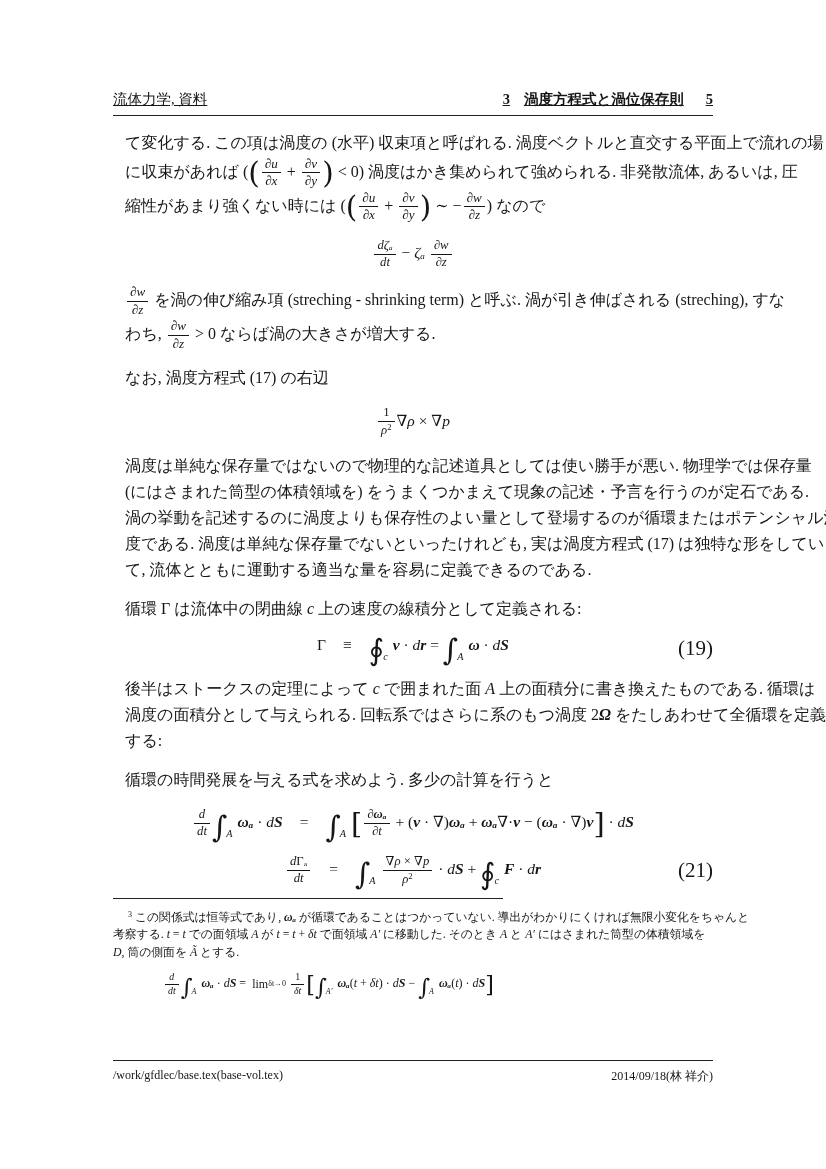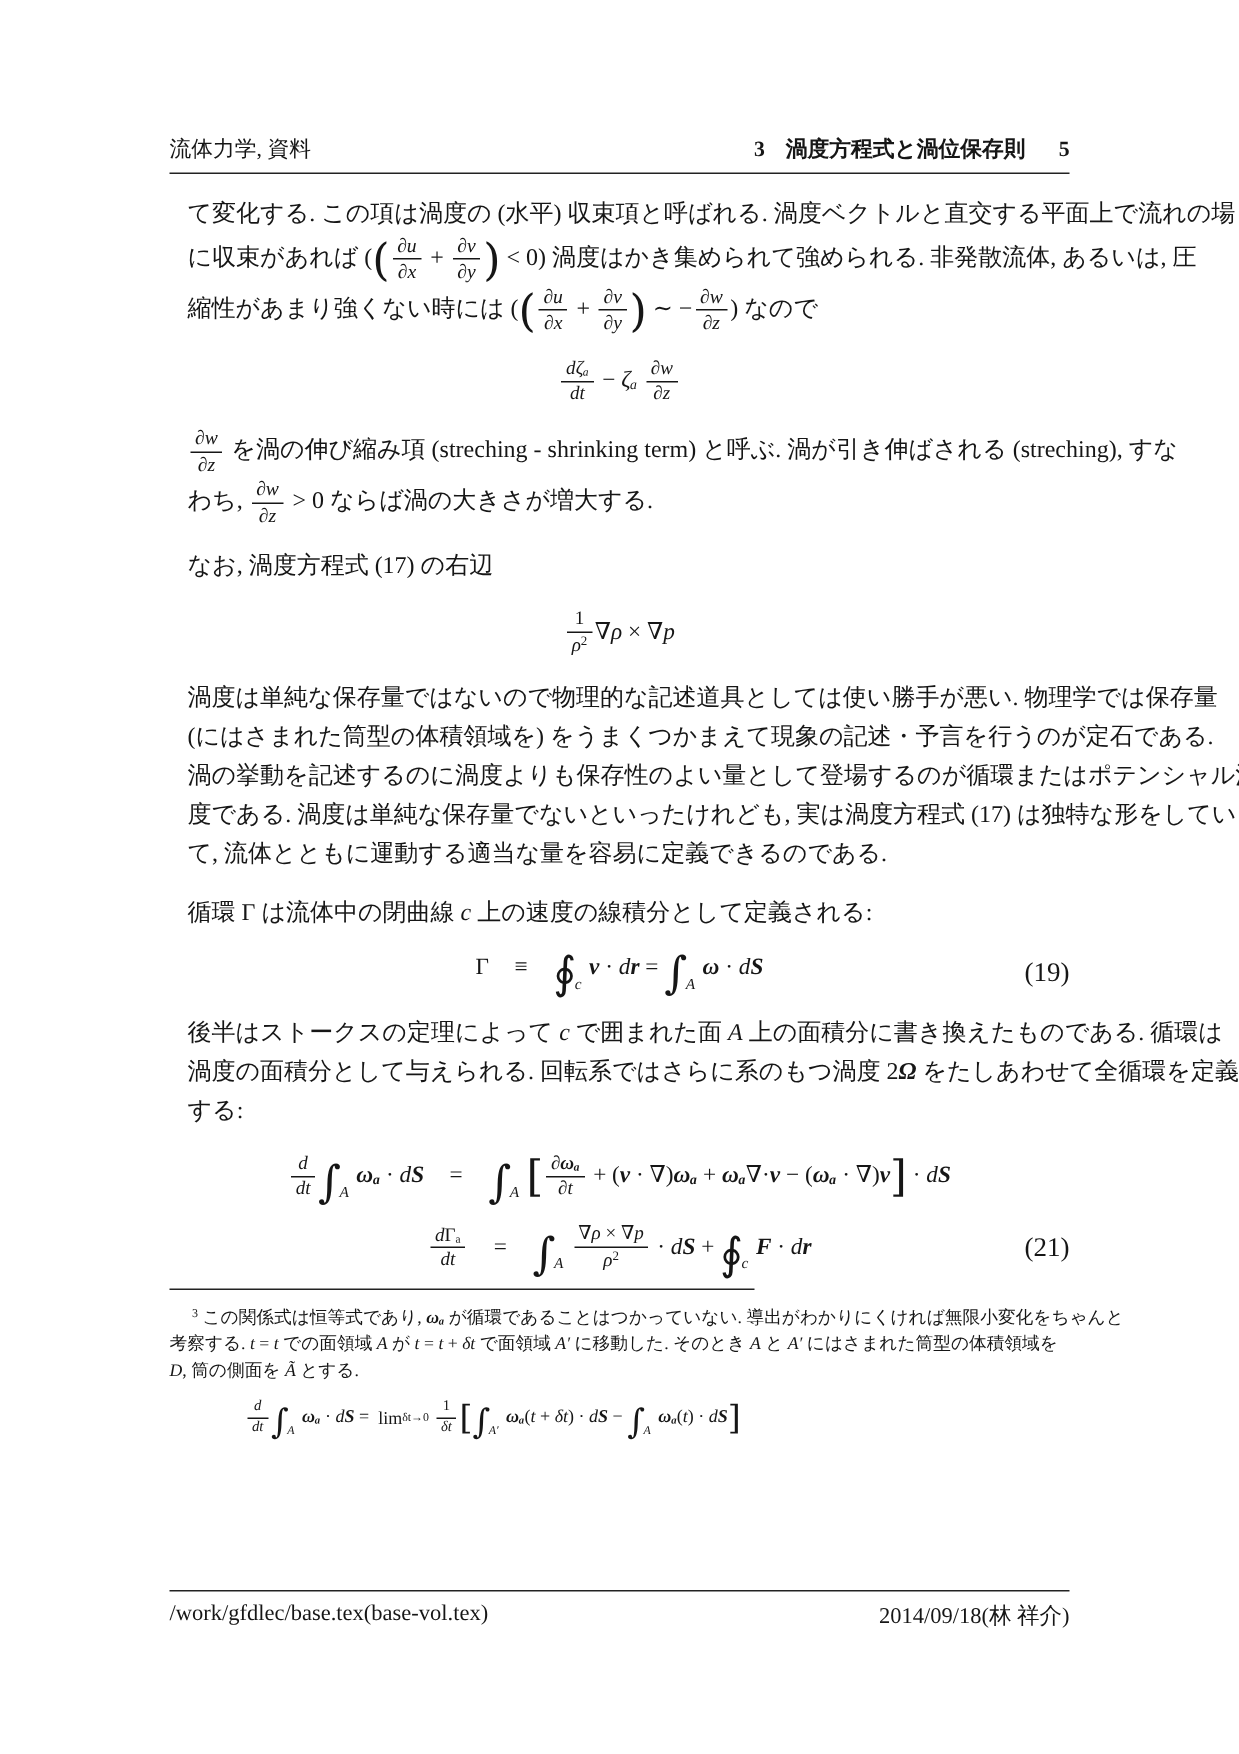"流体力学, 資料" .pagehead { text-decoration: none -> underline }
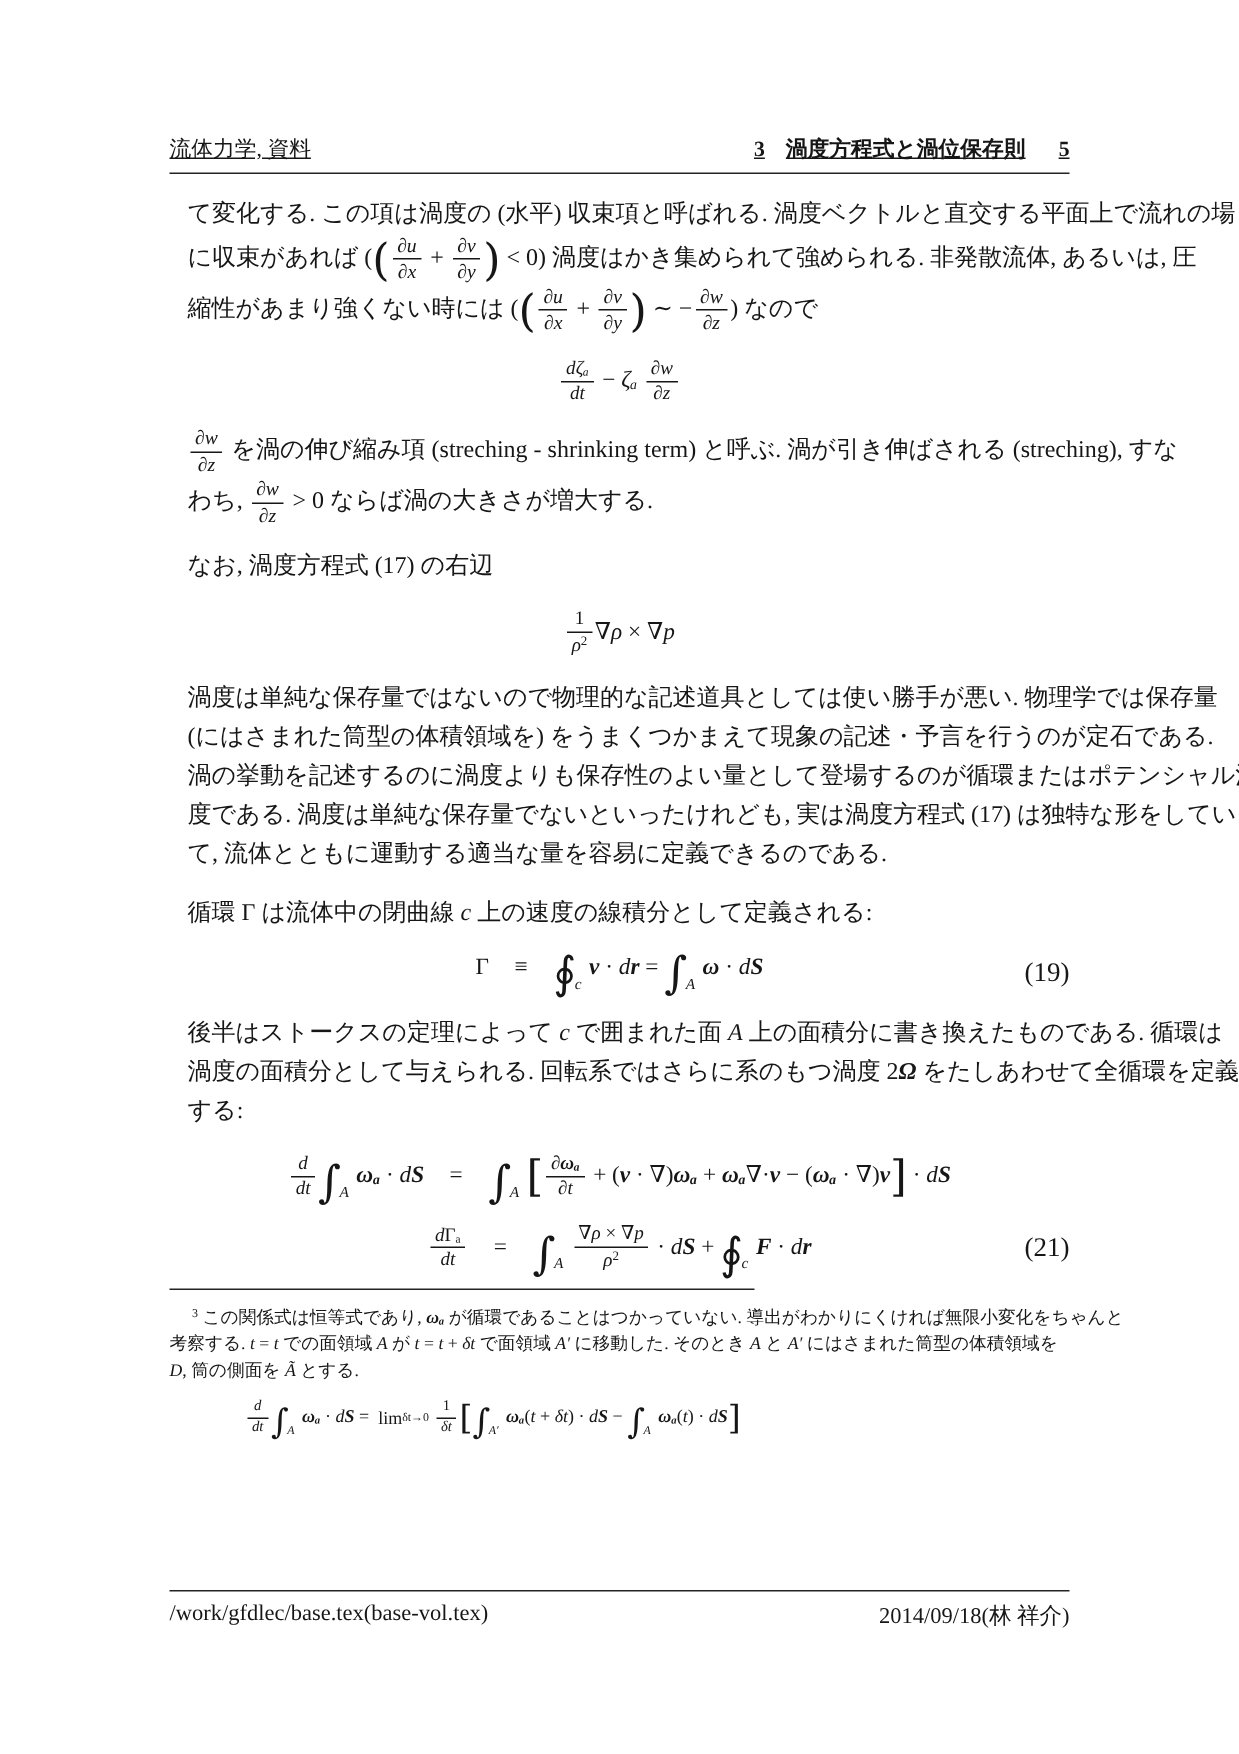"(19)" .eq .eqtag { font-size: 18px -> 21px }
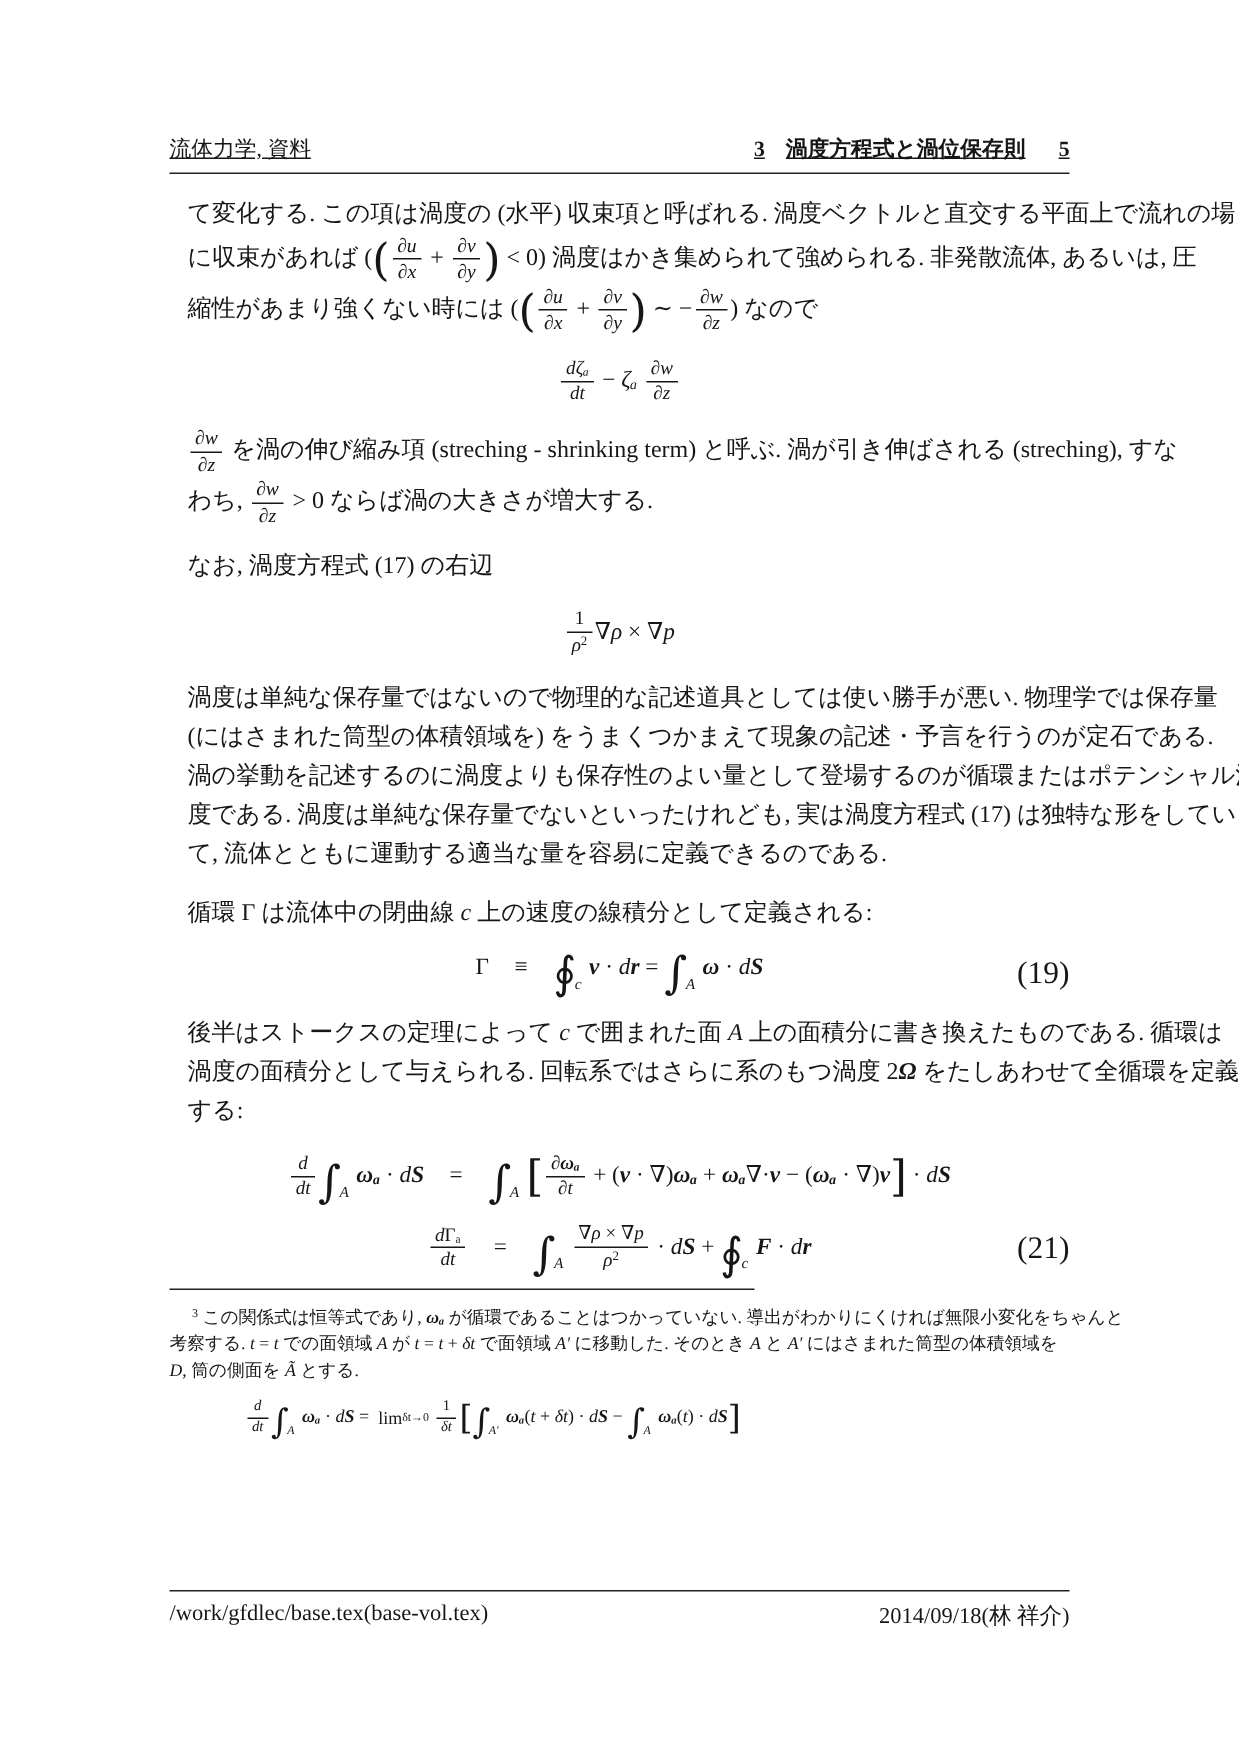"循環の時間発展を与える式を求めよう. 多少の計算を行うと" div.para { html: none -> <div> <div>循環の時間発展を与える式を求めよう. 多少の計算を行うと</div> </div> }
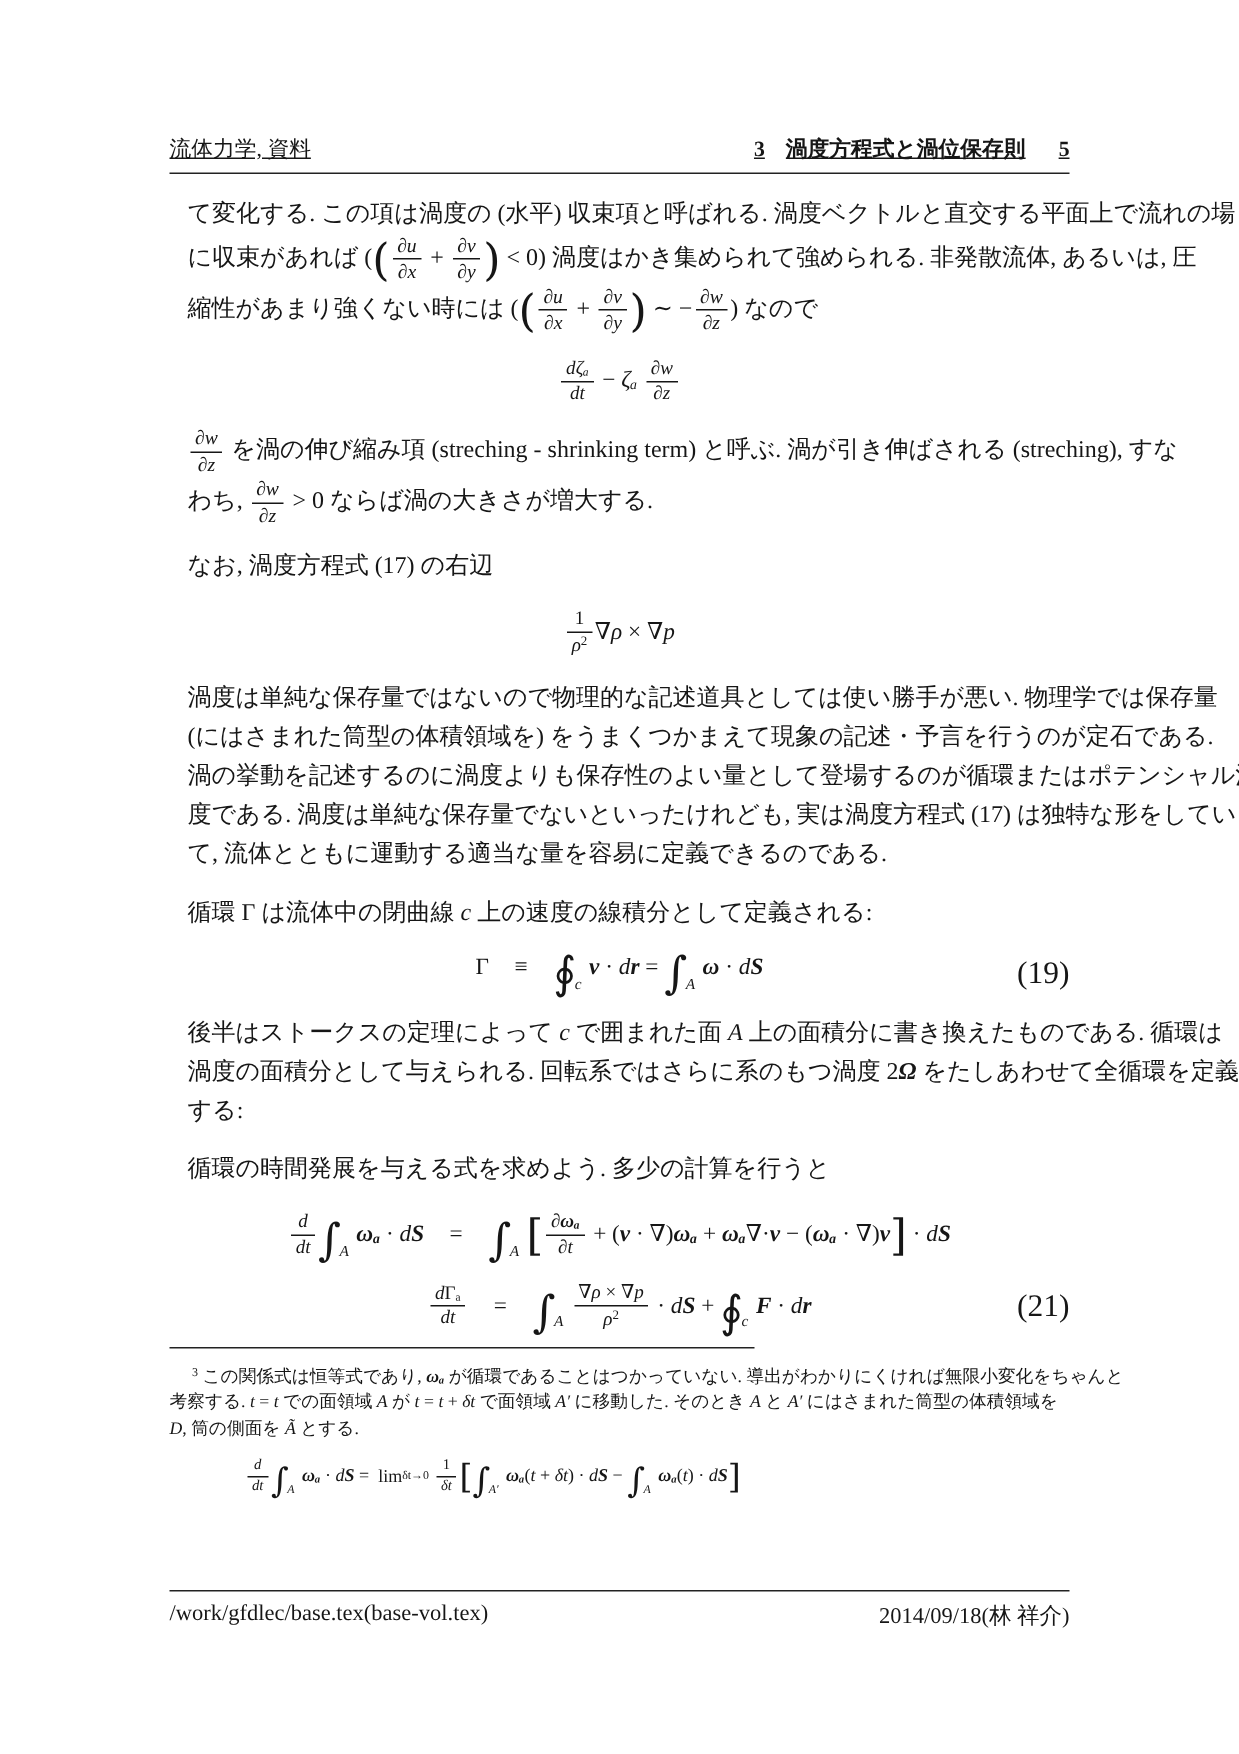"/work/gfdlec/base.tex(base-vol.tex)" .pagefoot { font-size: 15px -> 12px }
